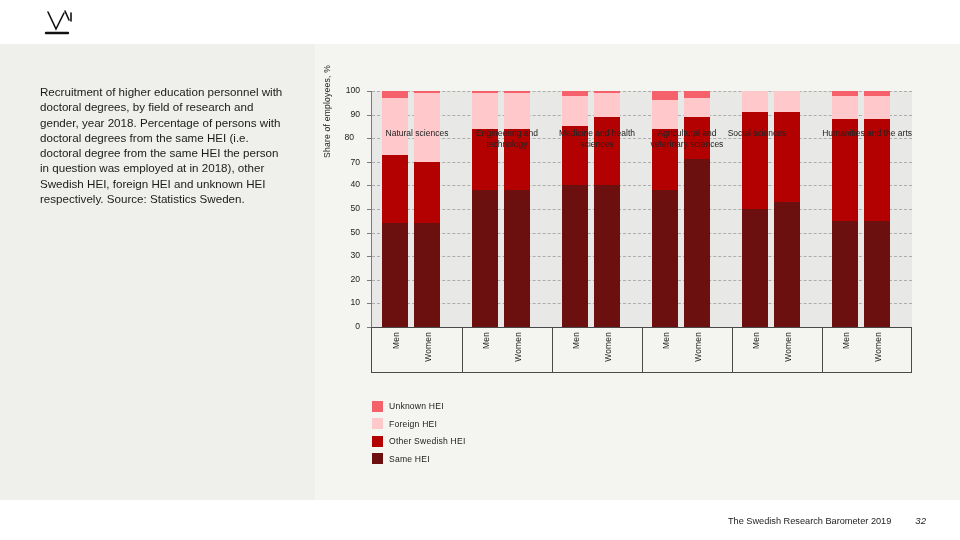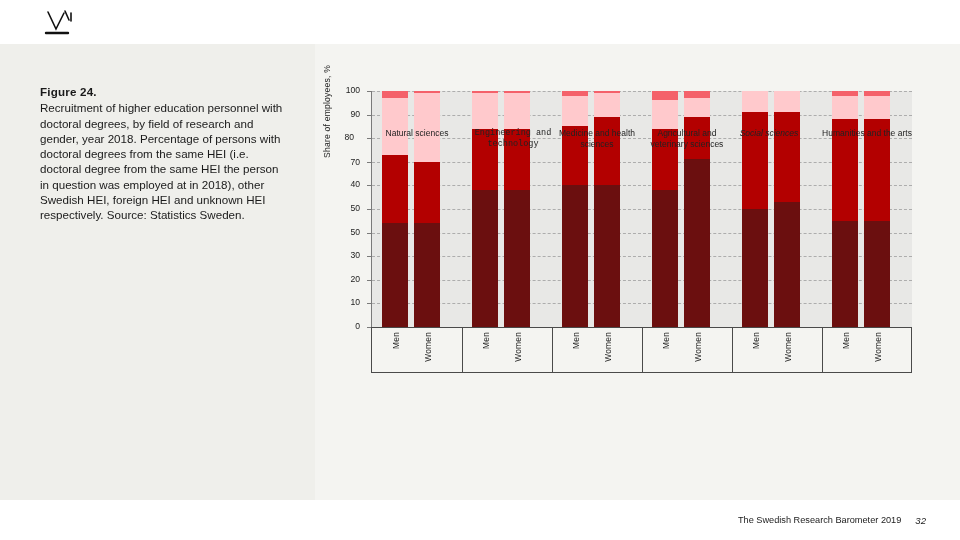"Figure 24." span.caption-title { html: <span>Figure 24.</span> -> none }
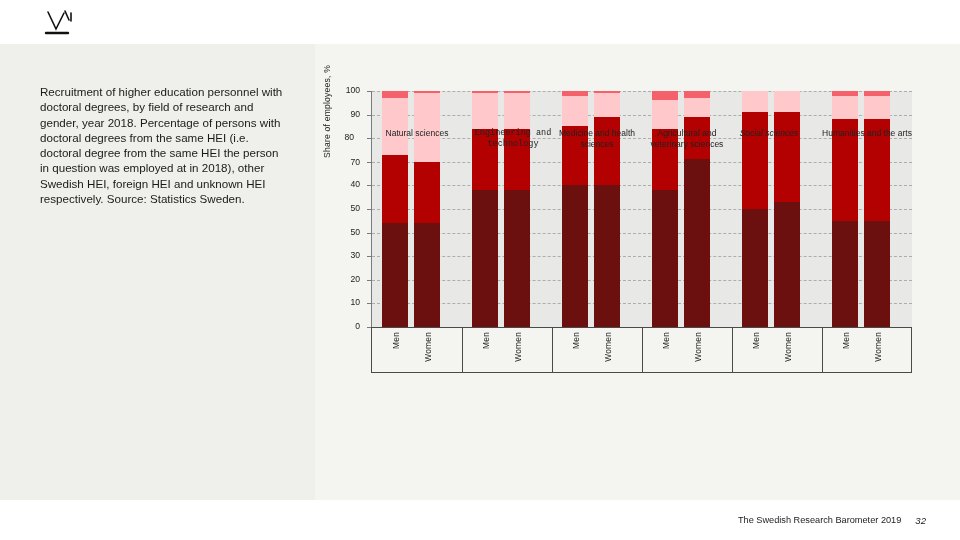"Engineering and technology" div.cat-name { font-family: Liberation Mono, monospace -> none; left: 144px -> 138px }
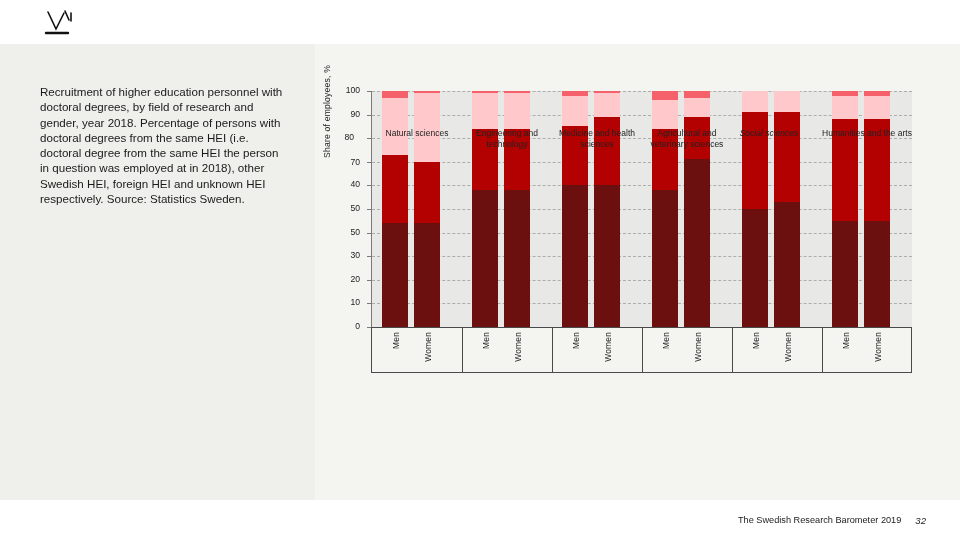"Social sciences" div.cat-name { font-style: italic -> none; left: 400px -> 388px }
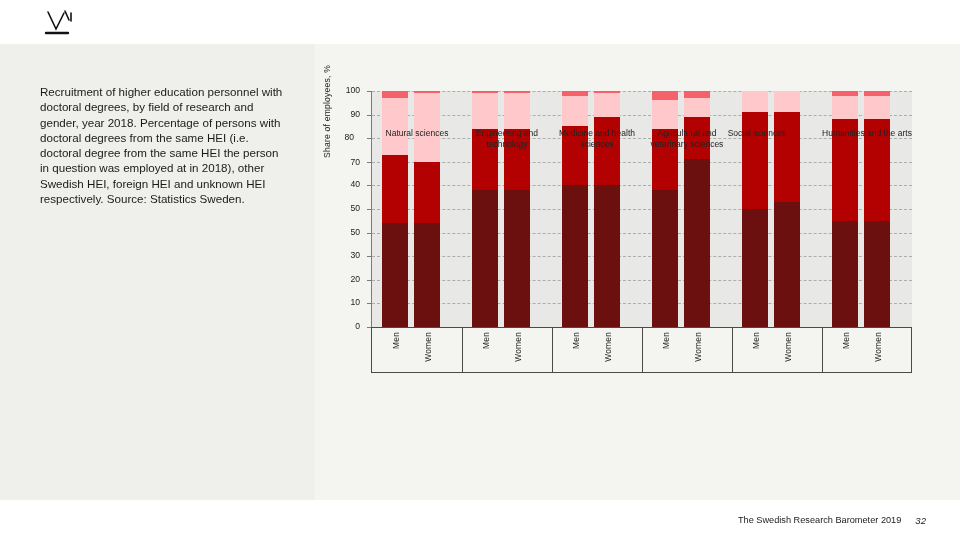"Humanities and the arts" div.cat-name { text-align: none -> right }
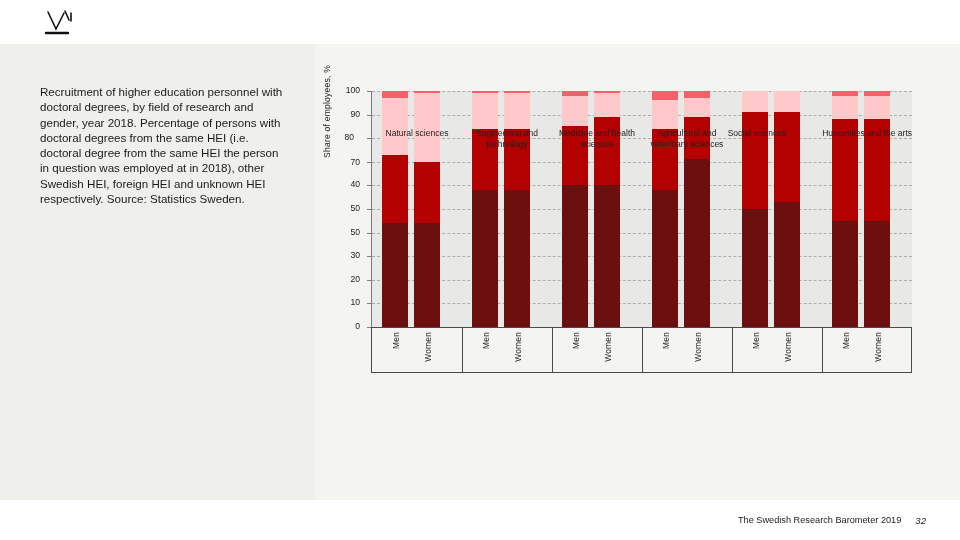"Unknown HEI" div.legend { html: none -> <div> <div> <span></span> <span>Unknown HEI</span> </div> <div> <span></span> <span>Foreign HEI</span> </div> <div> <span></span> <span>Other Swedish HEI</span> </div> <div> <span></span> <span>Same HEI</span> </div> </div> }
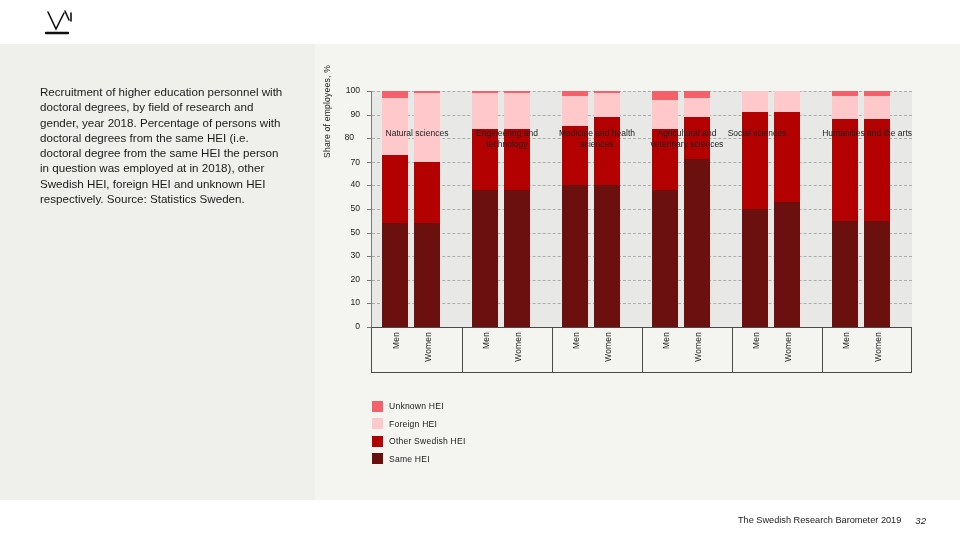"The Swedish Research Barometer 2019" .footer-right { align-items: flex-start -> center; gap: 14px -> 24px }
